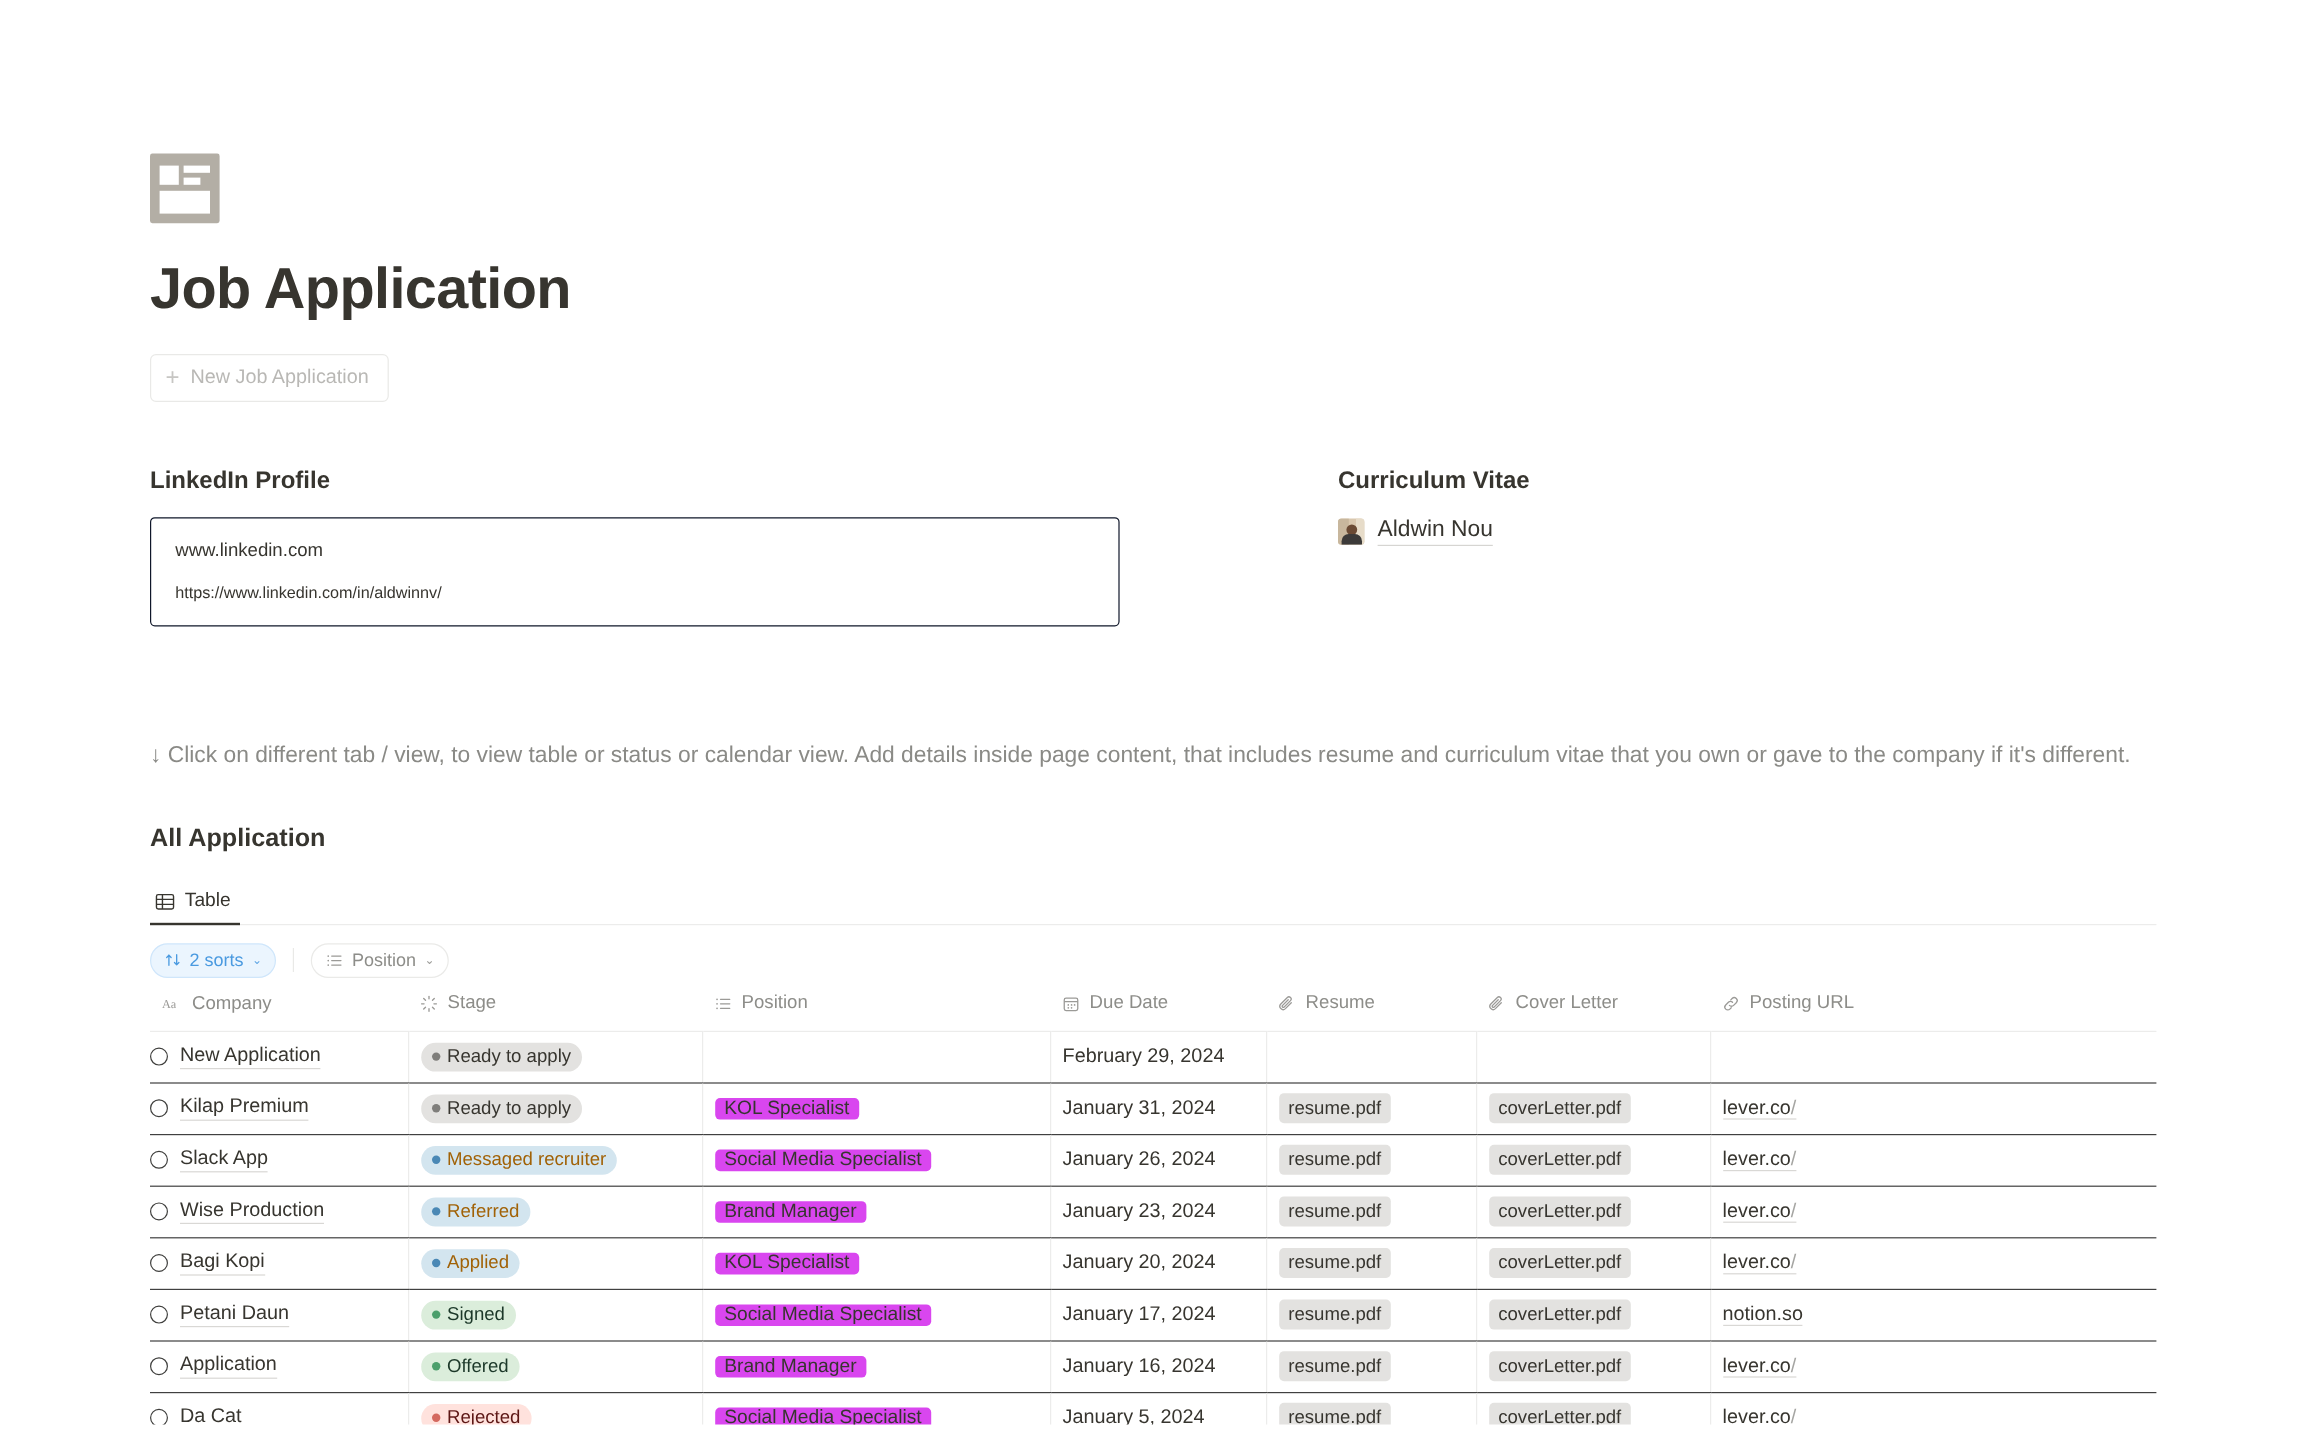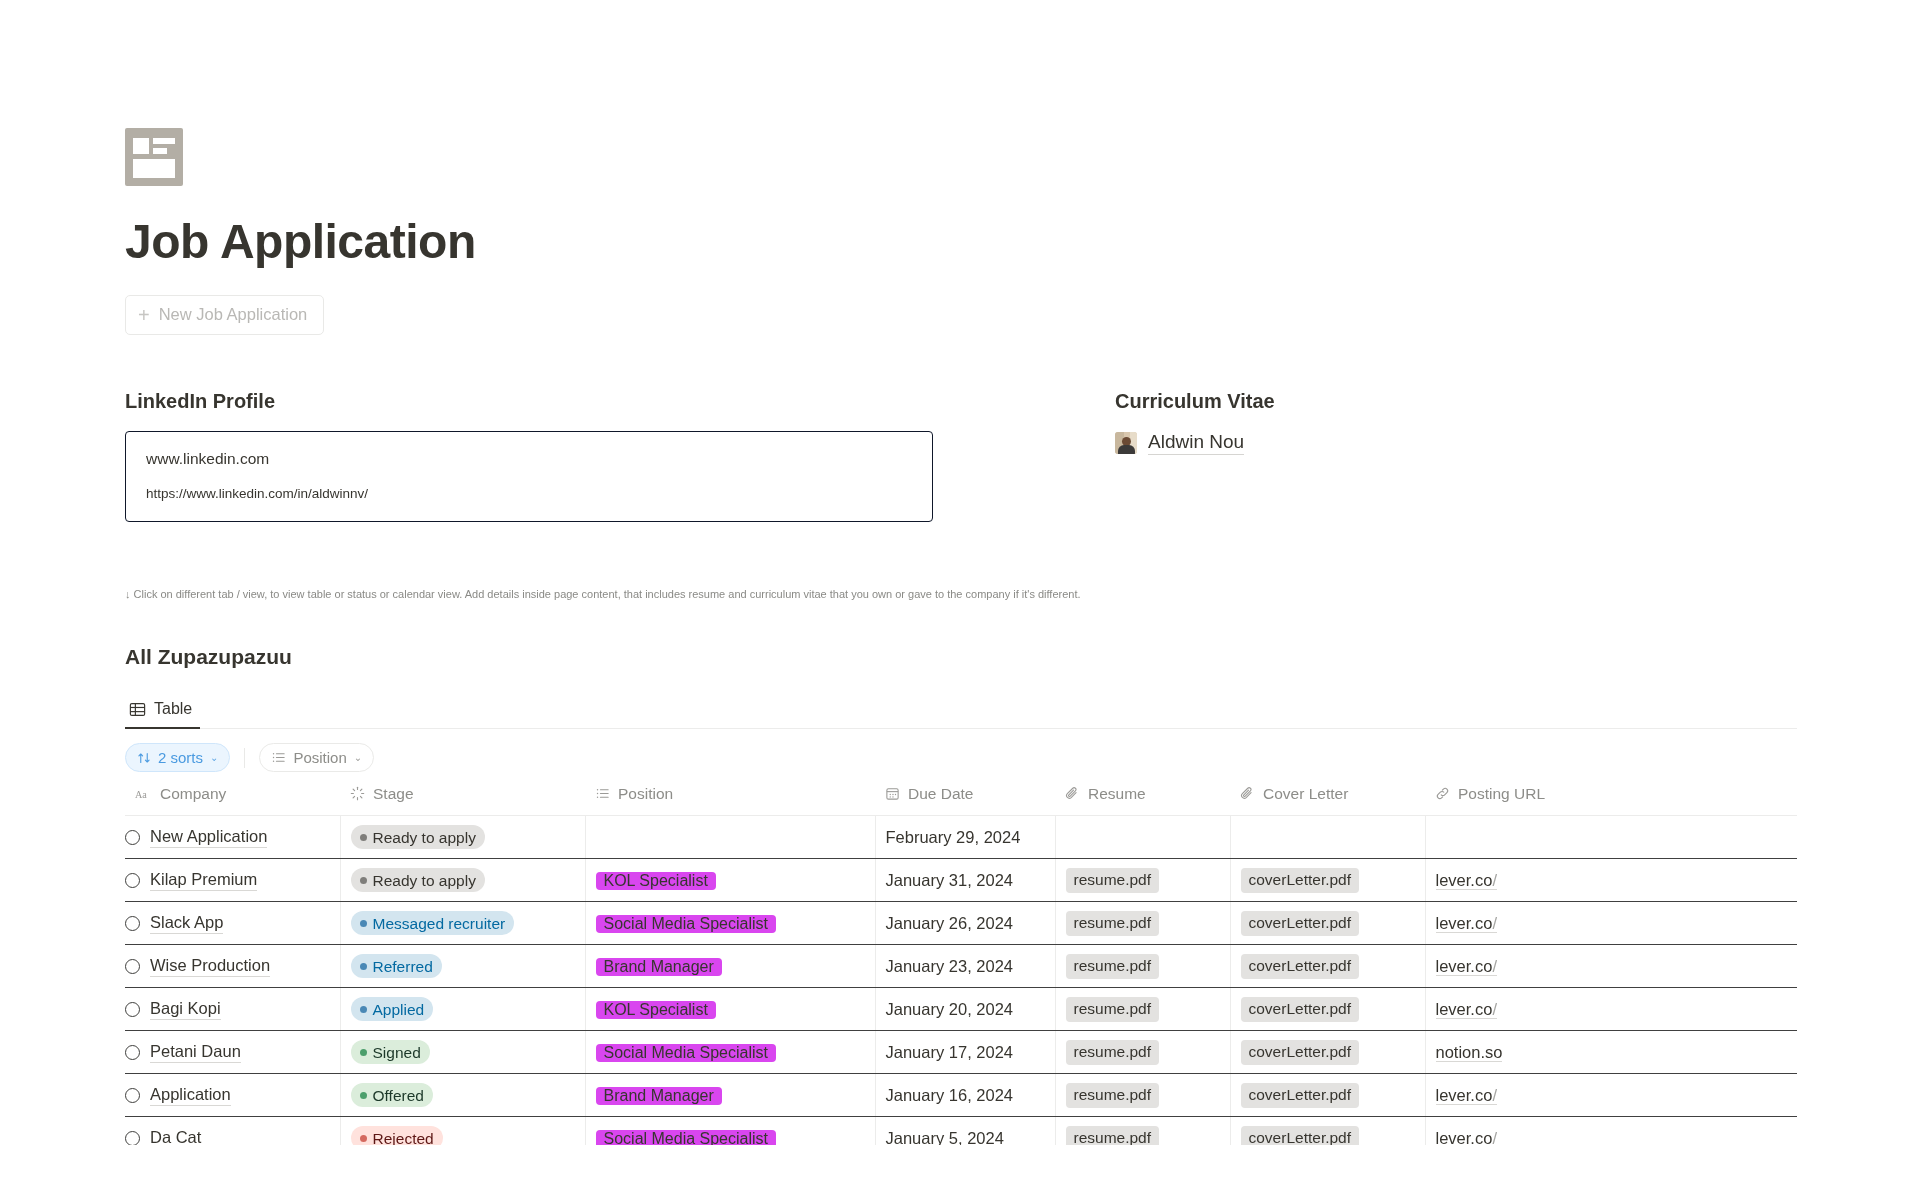"↓ Click on different tab" .note { font-size: 11px -> 19px; margin-top: 63px -> 92px }
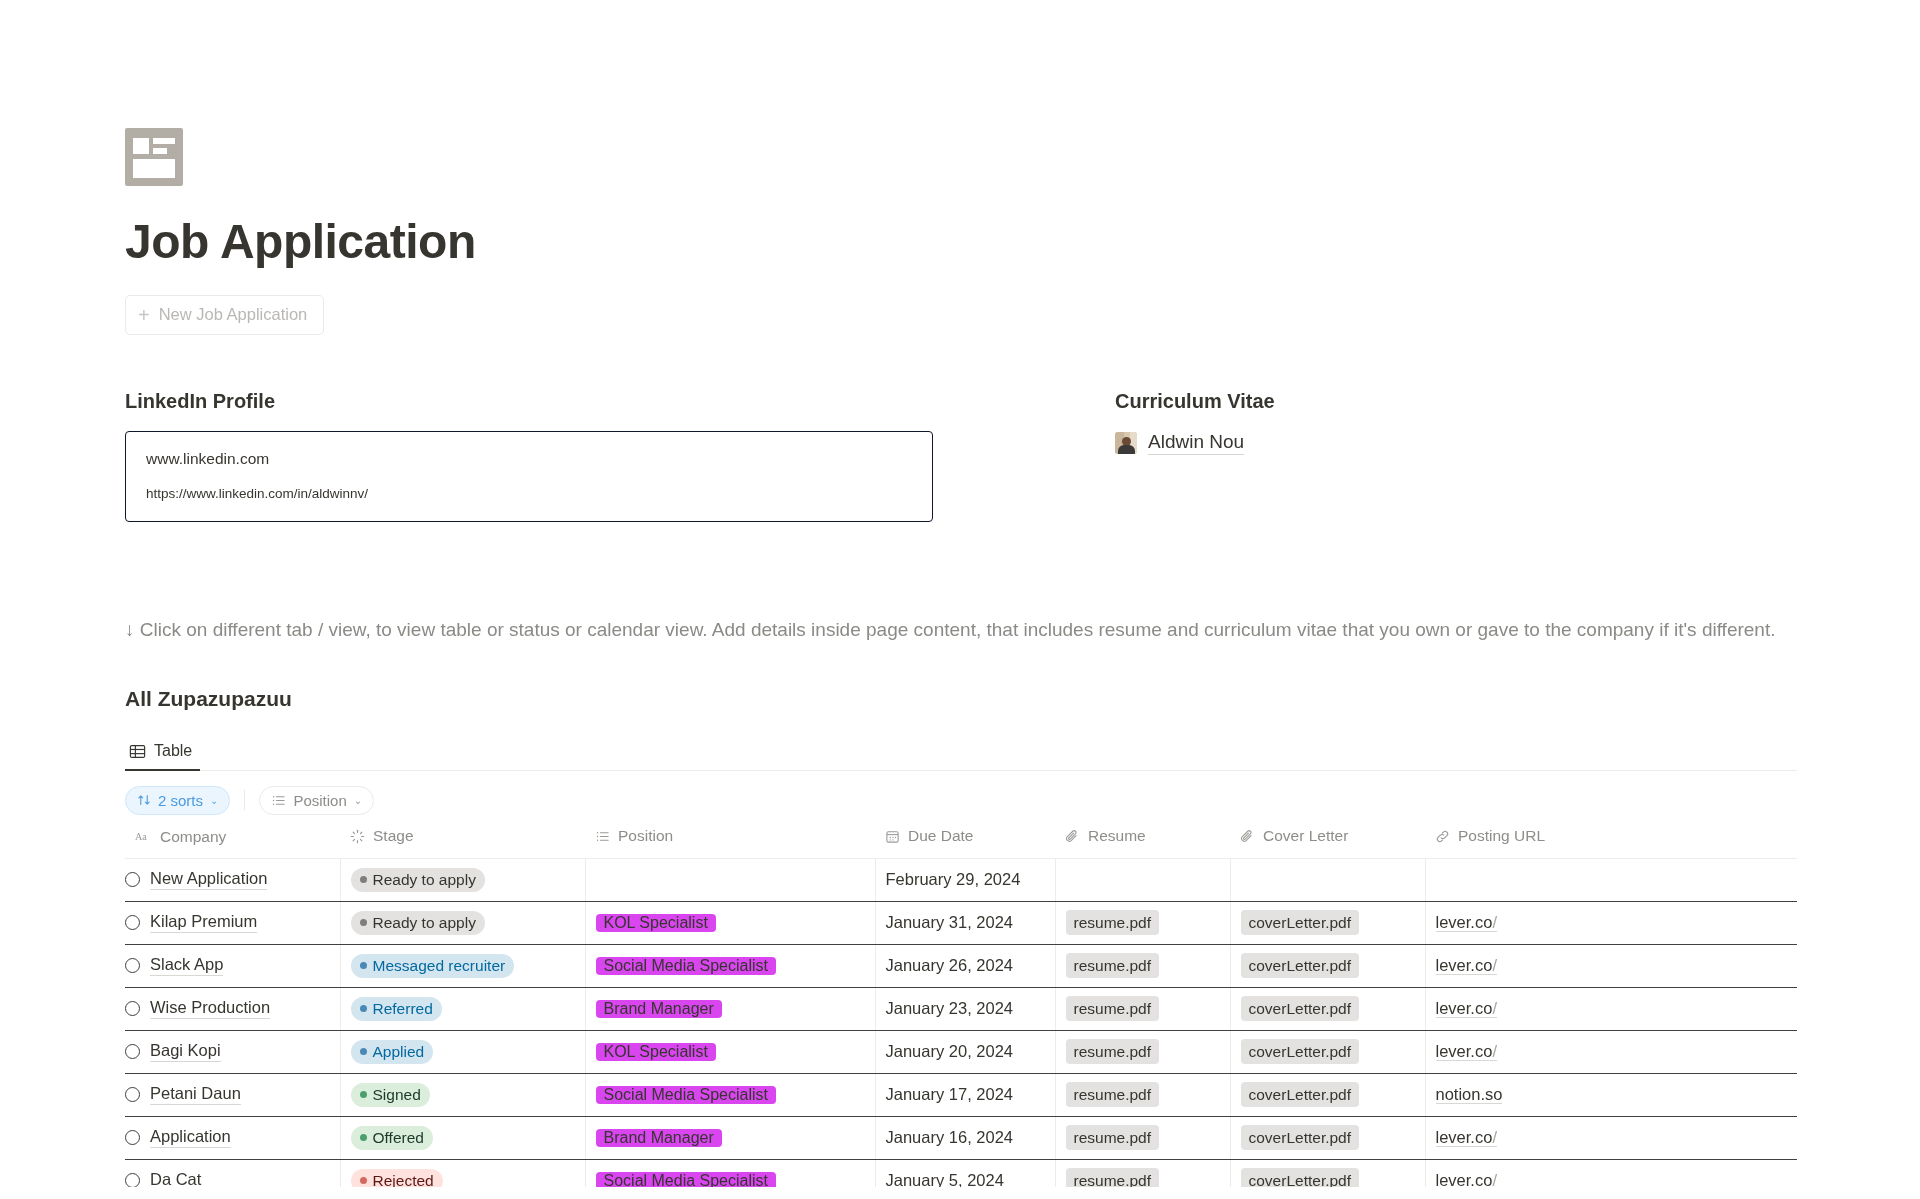"All Zupazupazuu" div.db-title { text: Zupazupazuu -> Application }
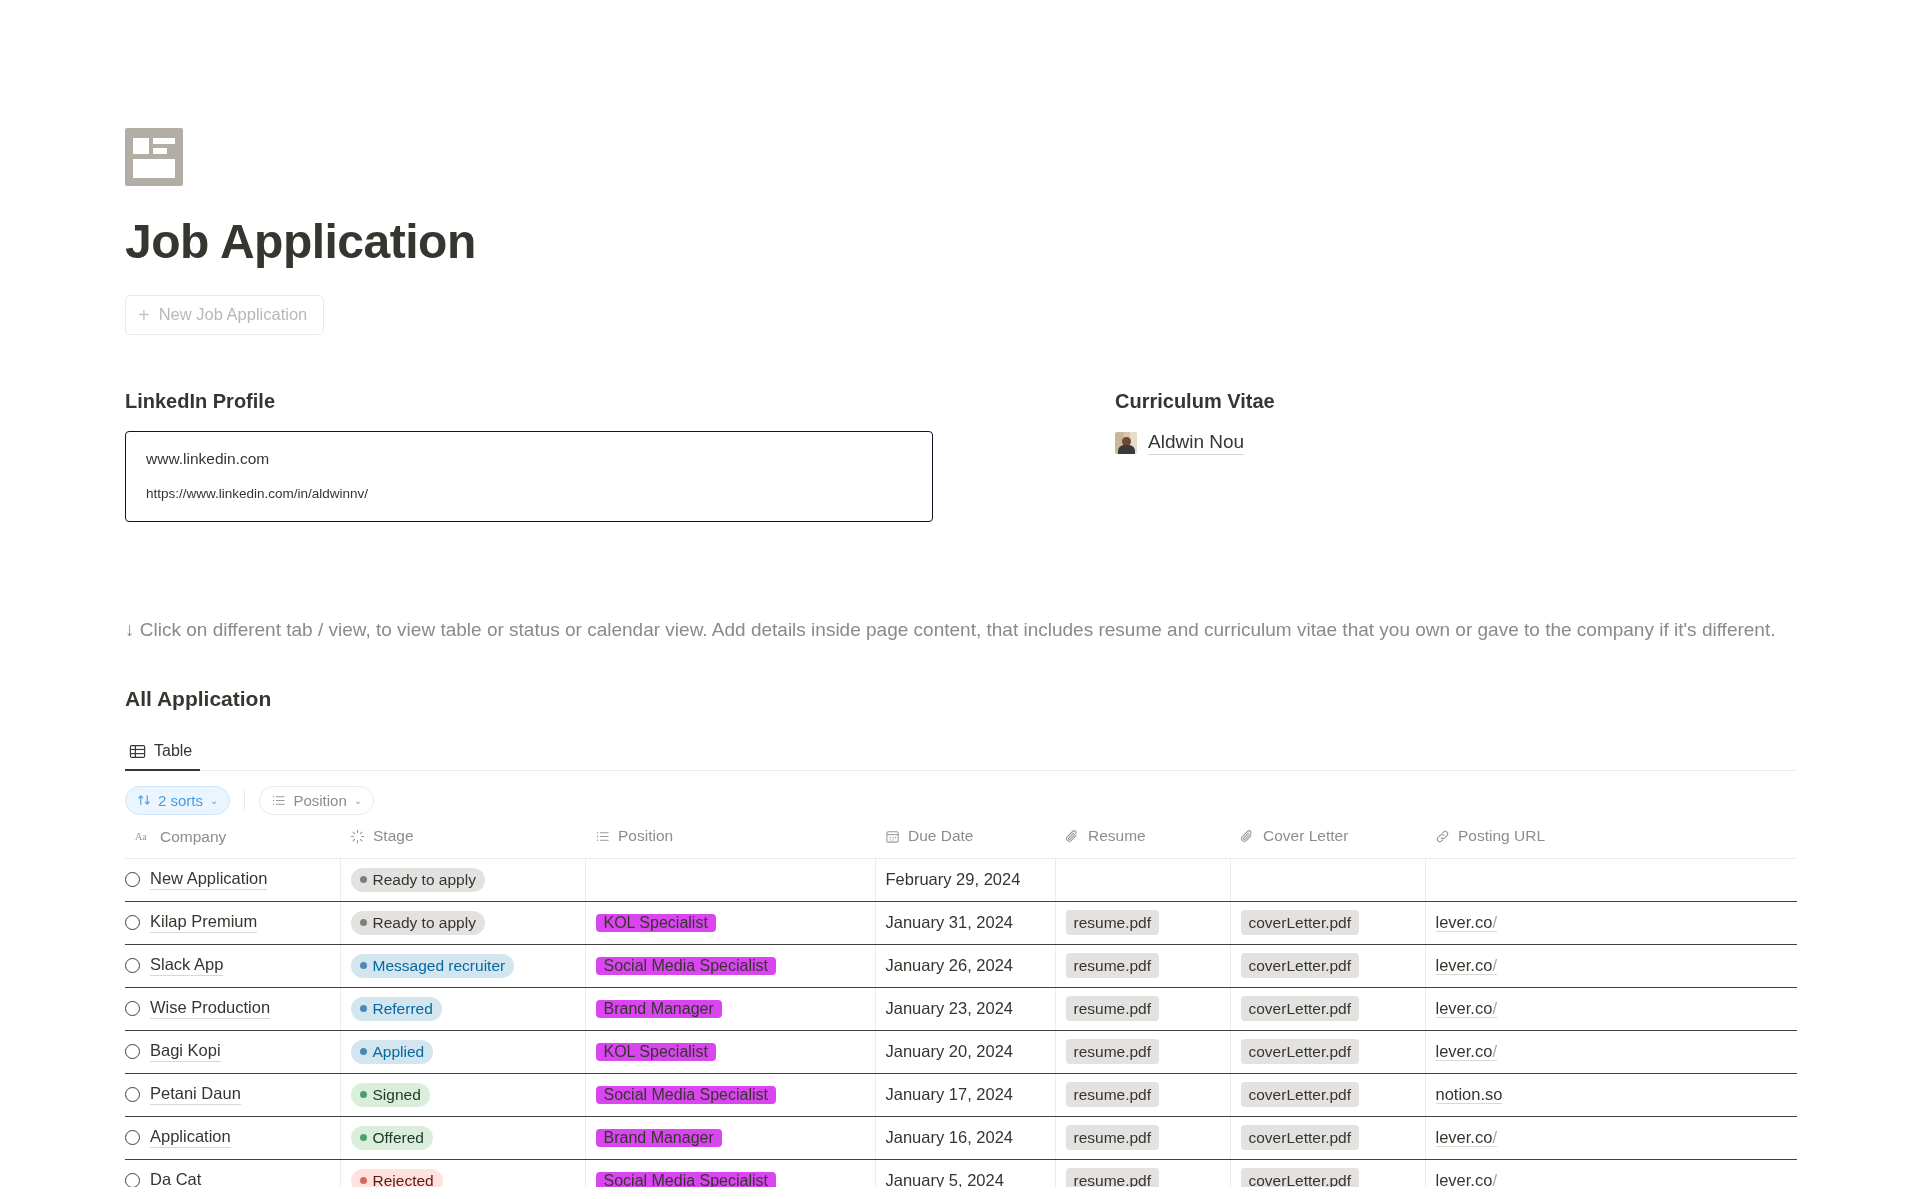"Messaged recruiter" .pill.blue { color: #0369a1 -> #a16207 }
